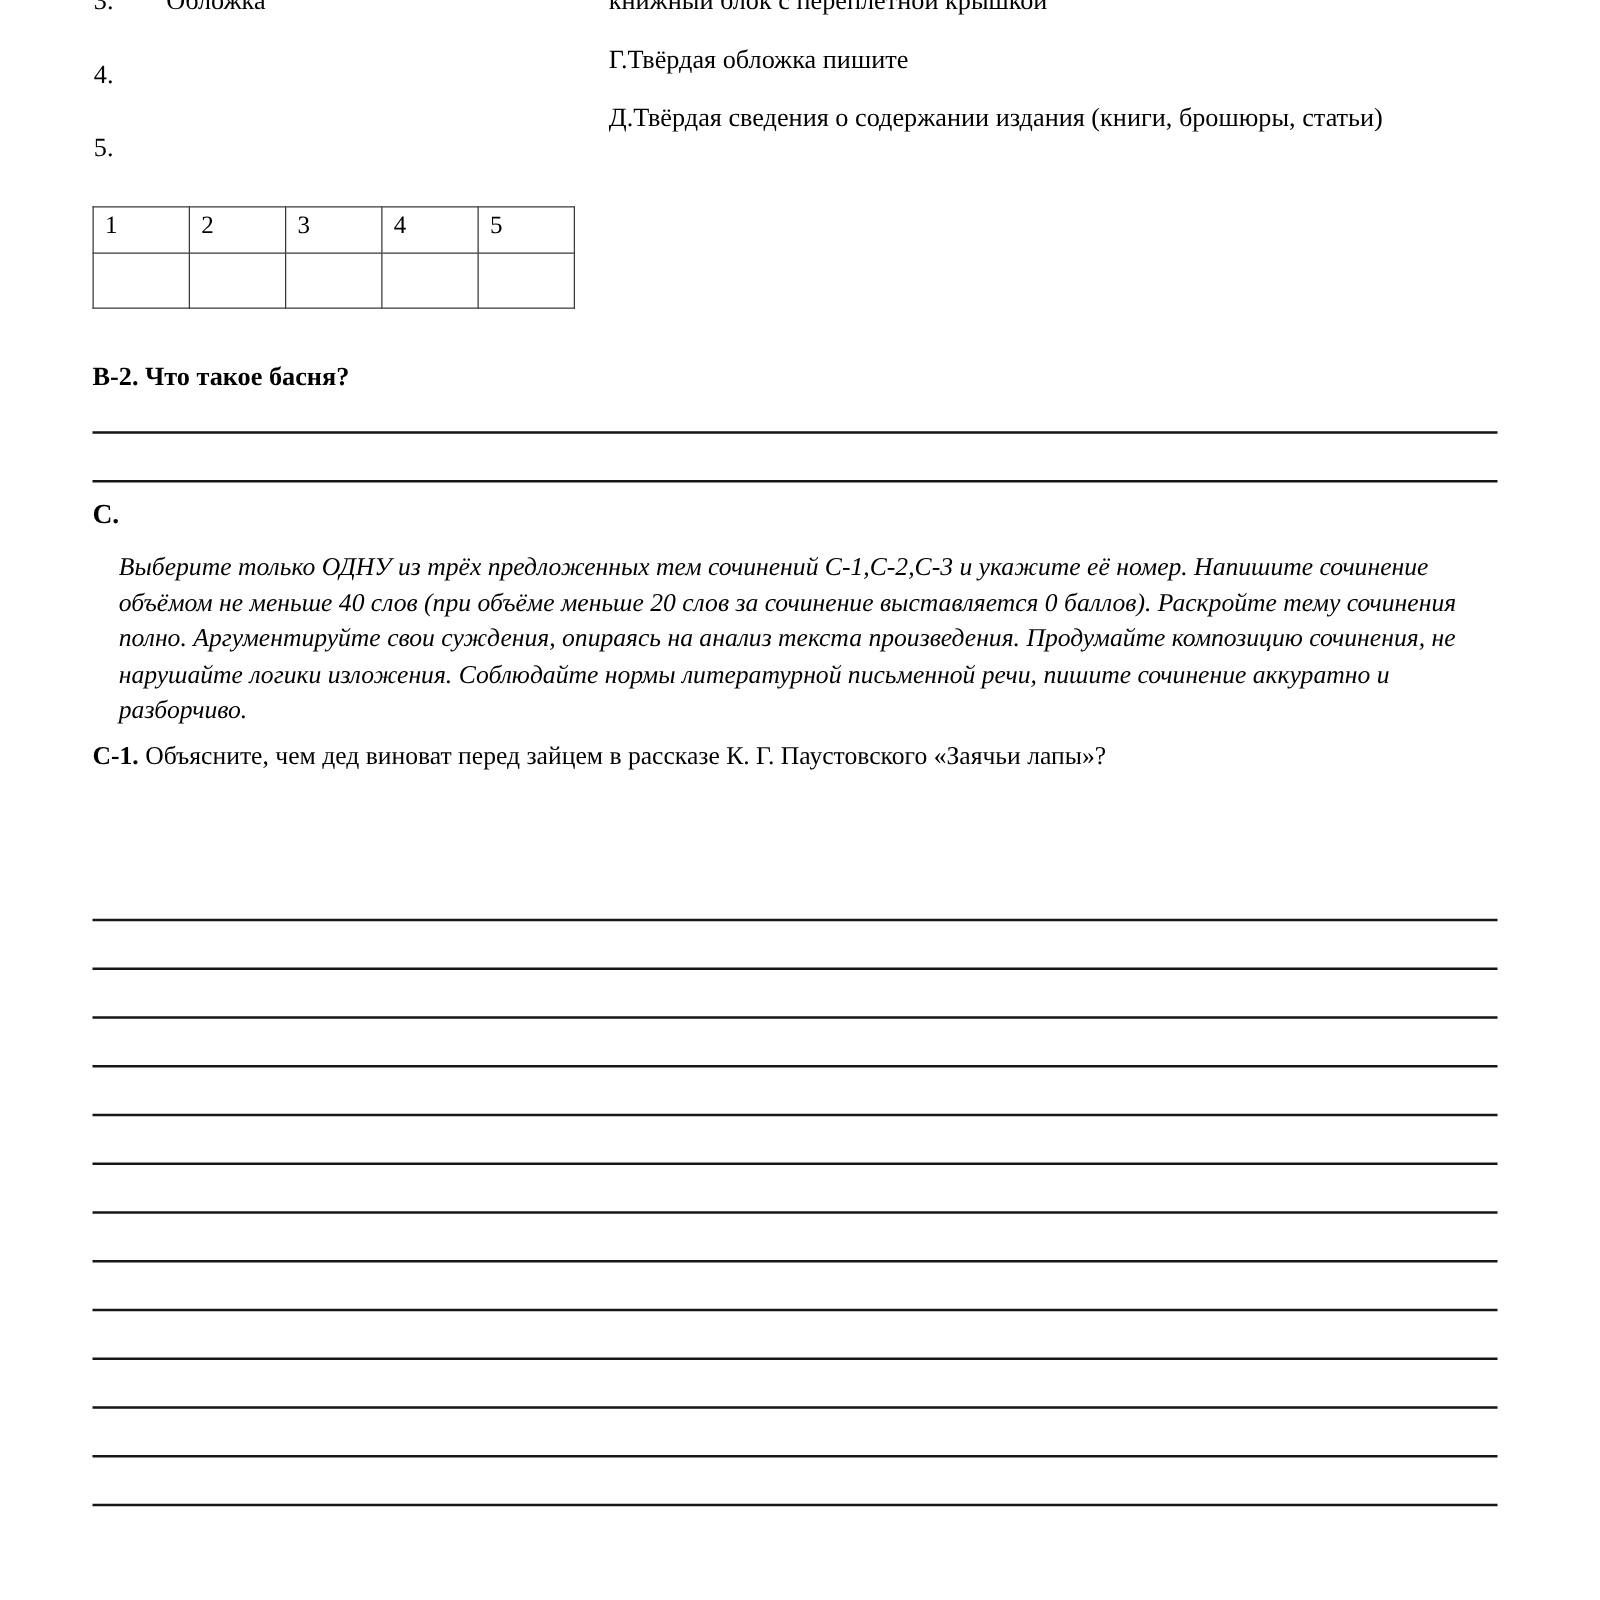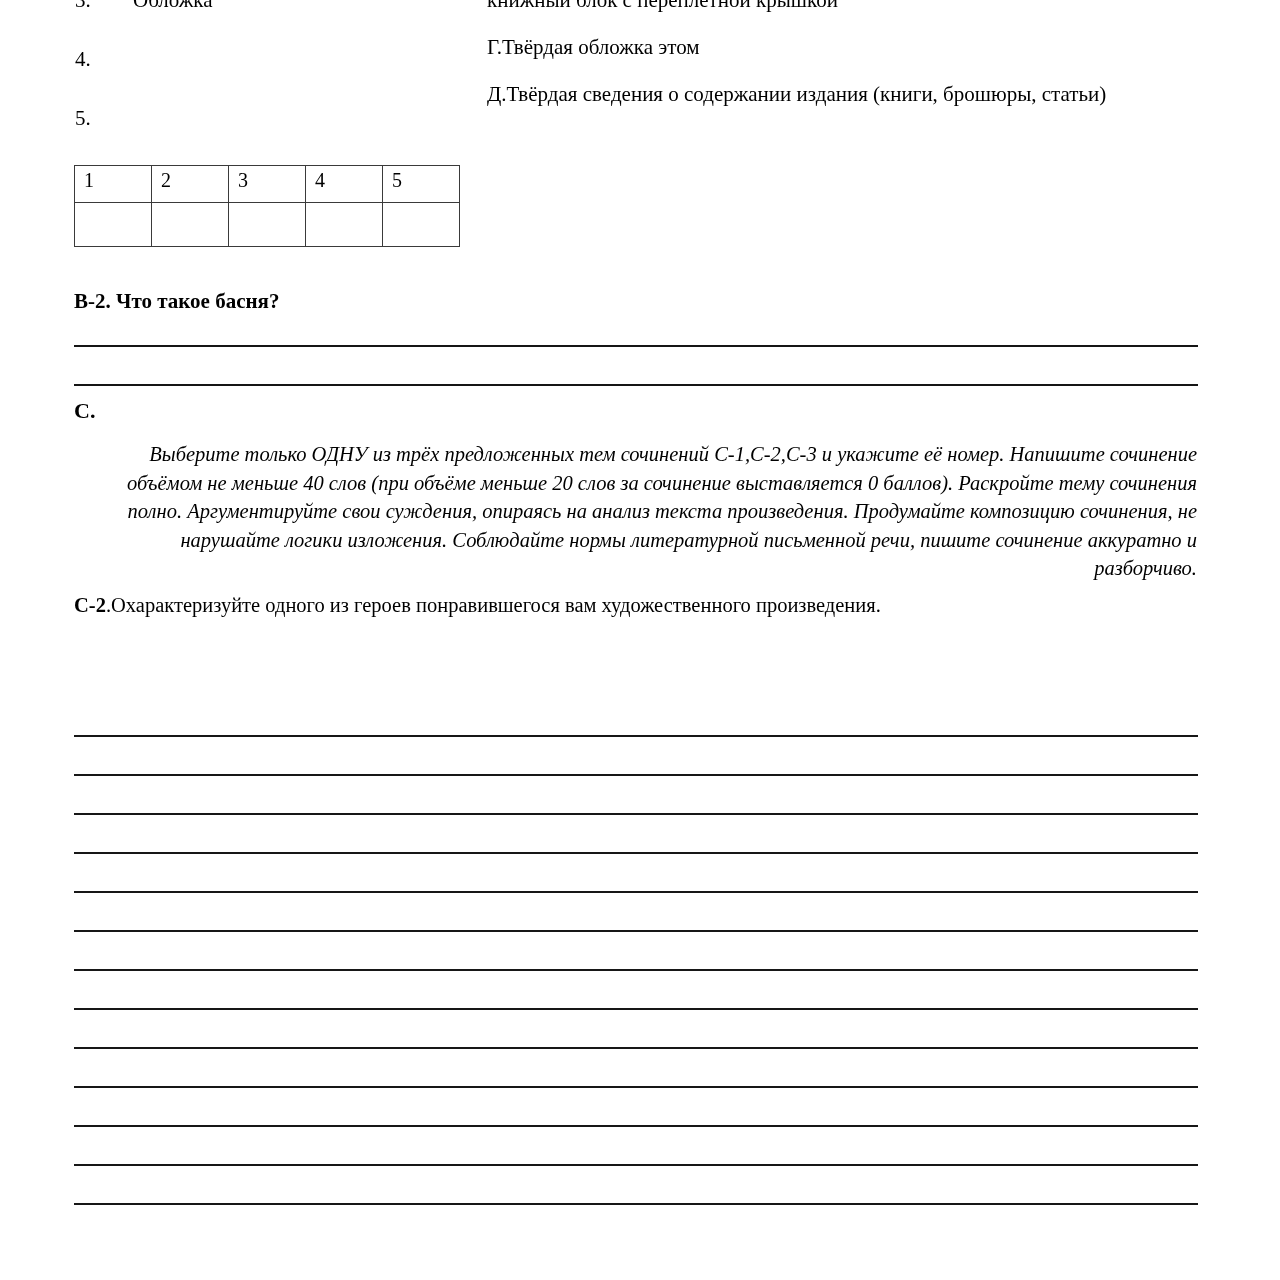"Г.Твёрдая обложка этом" div.rrow { text: этом -> пишите }
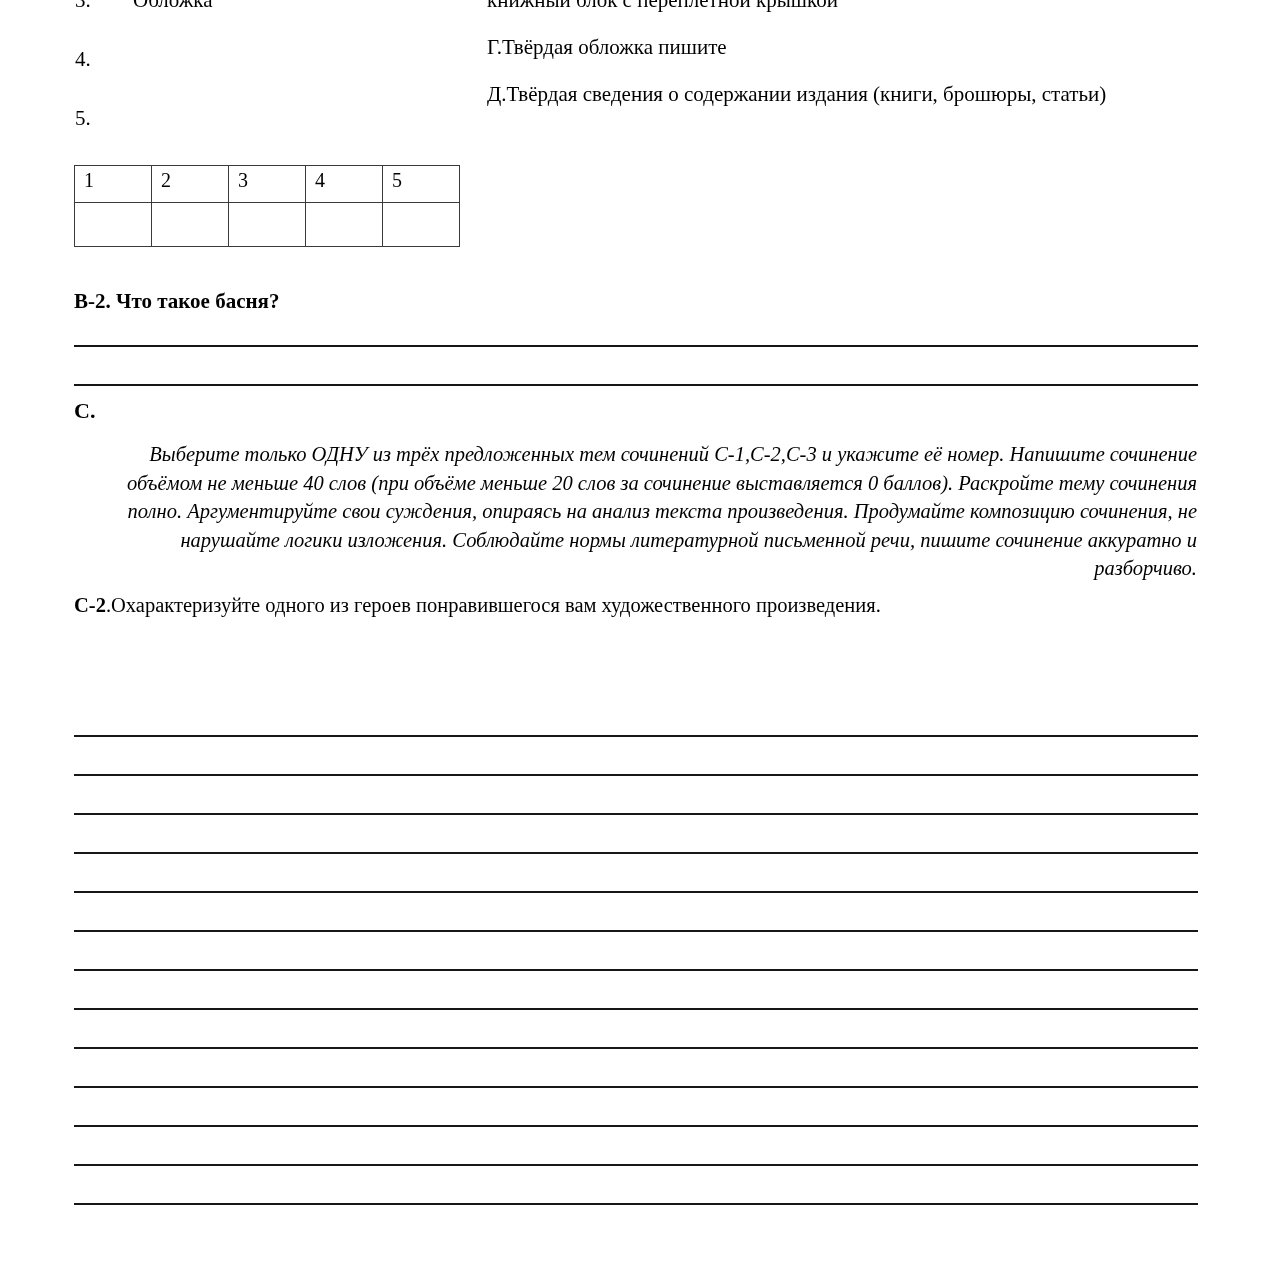"Выберите только ОДНУ из трёх" .c-intro { text-align: right -> left }
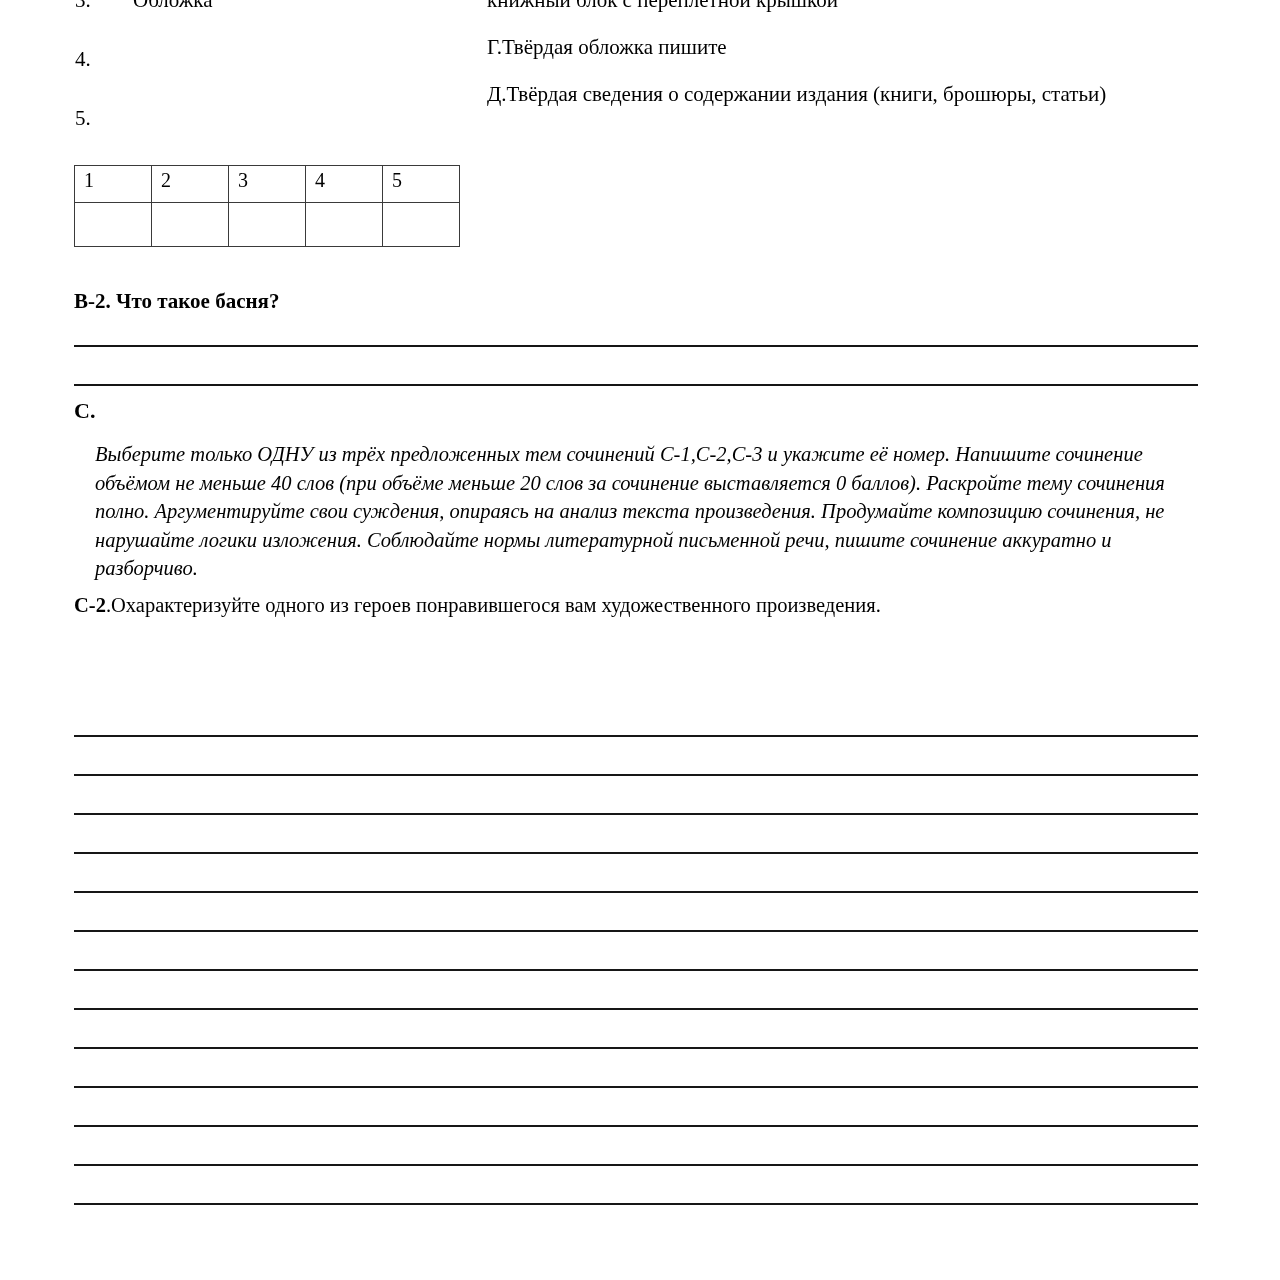"С-1. Объясните, чем дед виноват" div.c-item { html: none -> <div><b>С-1.</b><span> Объясните, чем дед виноват перед зайцем в рассказе К. Г. Паустовского «Заячьи лапы»?</span></div> }
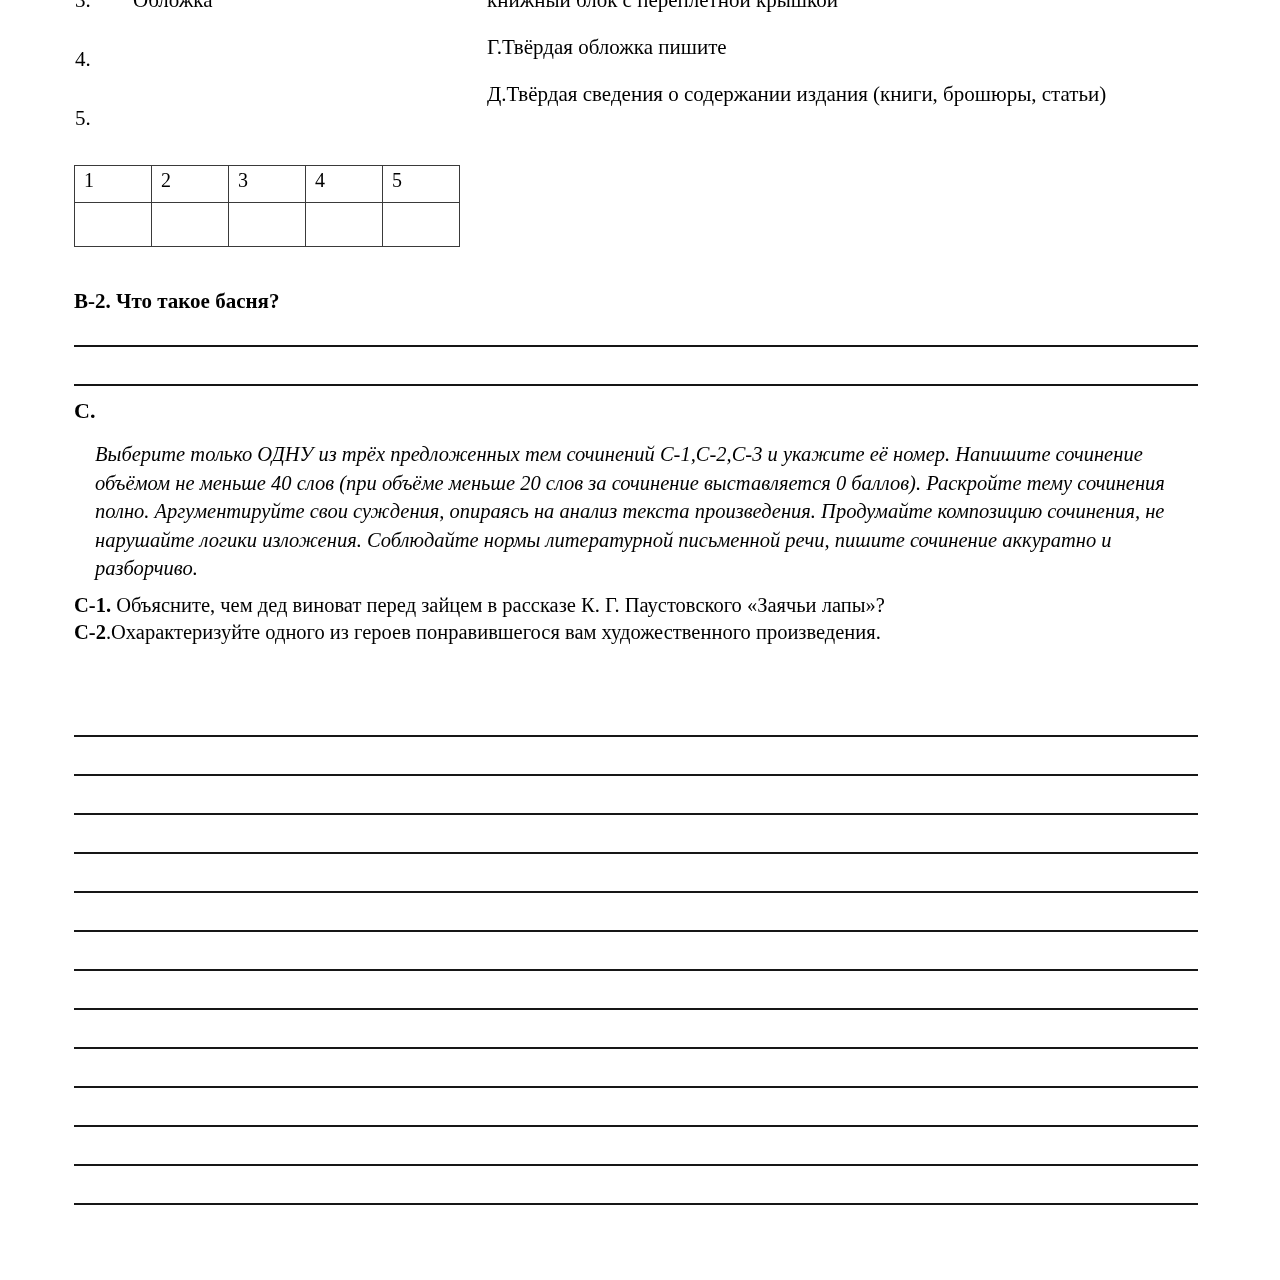"С-2.Охарактеризуйте одного из героев" div.c-item { html: <div><b>С-2</b><span>.Охарактеризуйте одного из героев понравившегося вам художественного произведения.</span></div> -> none }
